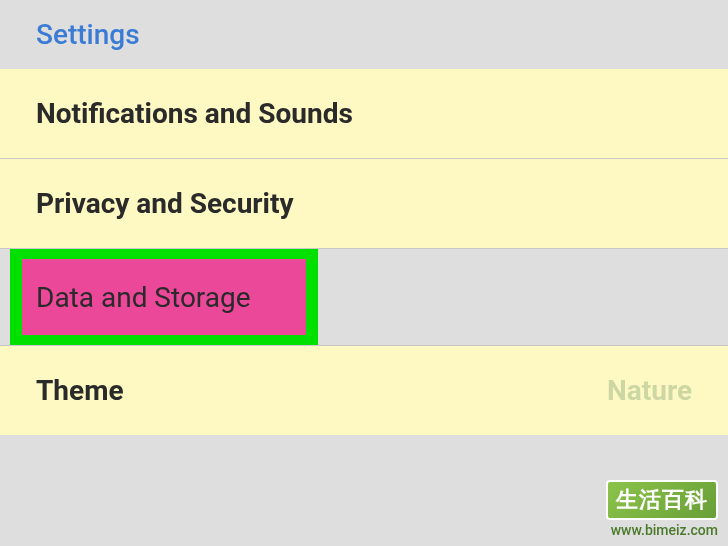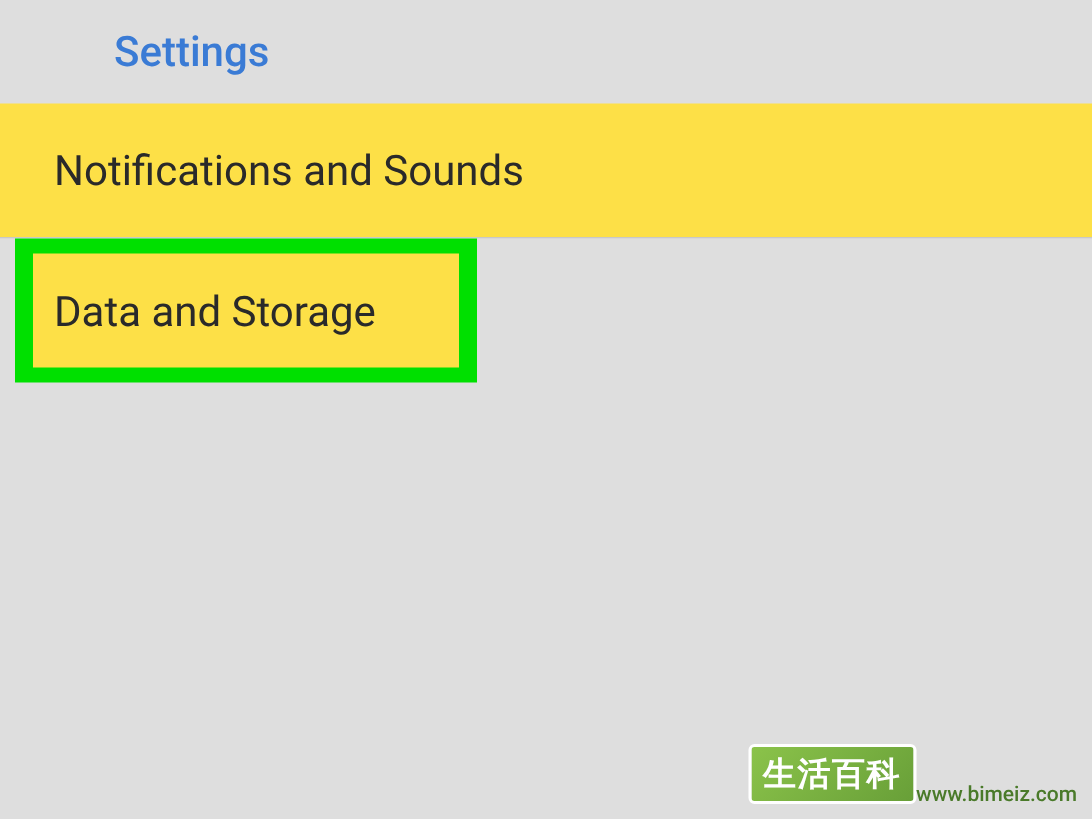"Settings" .section-header { margin-left: 40px -> none }
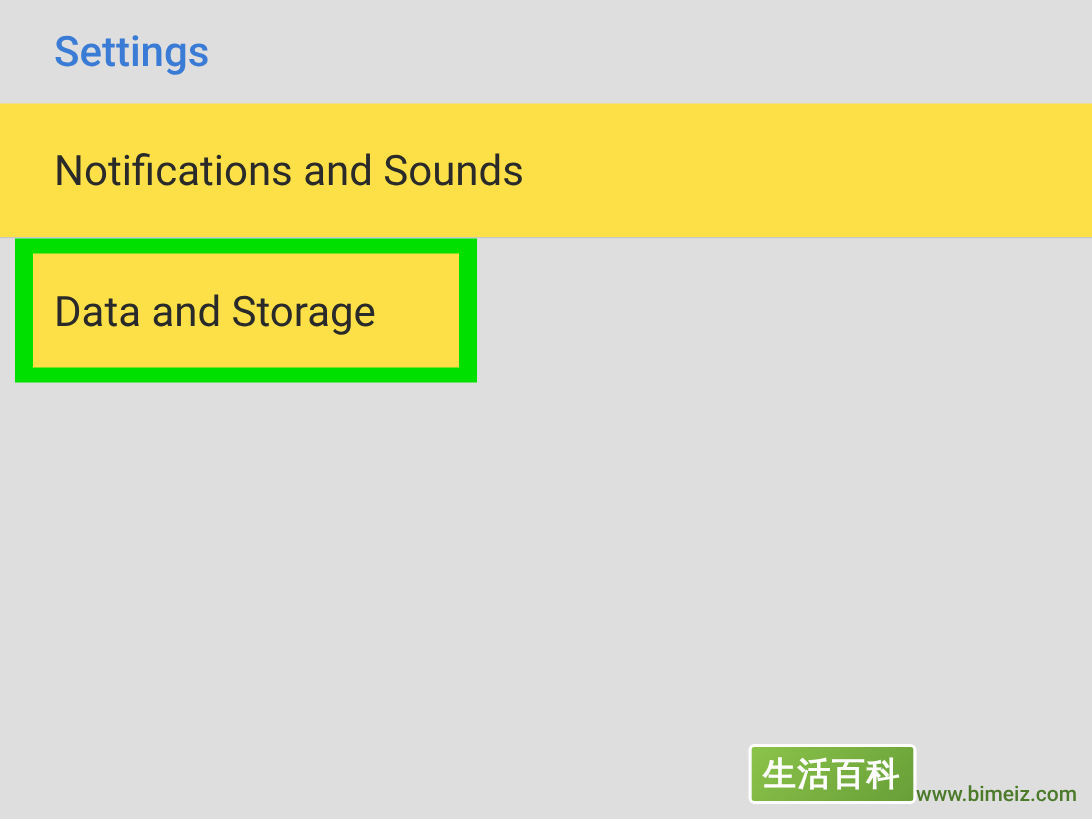"Notifications and Sounds" .menu-item { background: #fde047 -> #fef9c3; font-weight: 400 -> 700 }
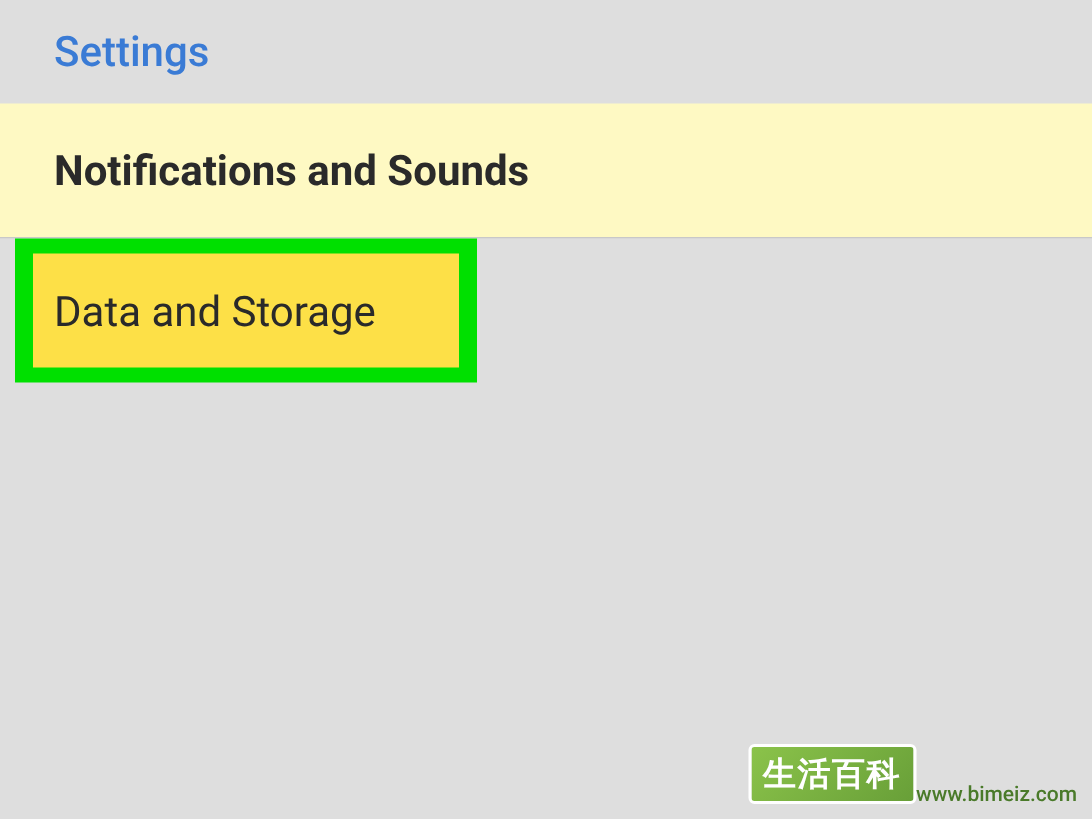"Privacy and Security" div.menu-item { html: none -> <div> <span>Privacy and Security</span> </div> }
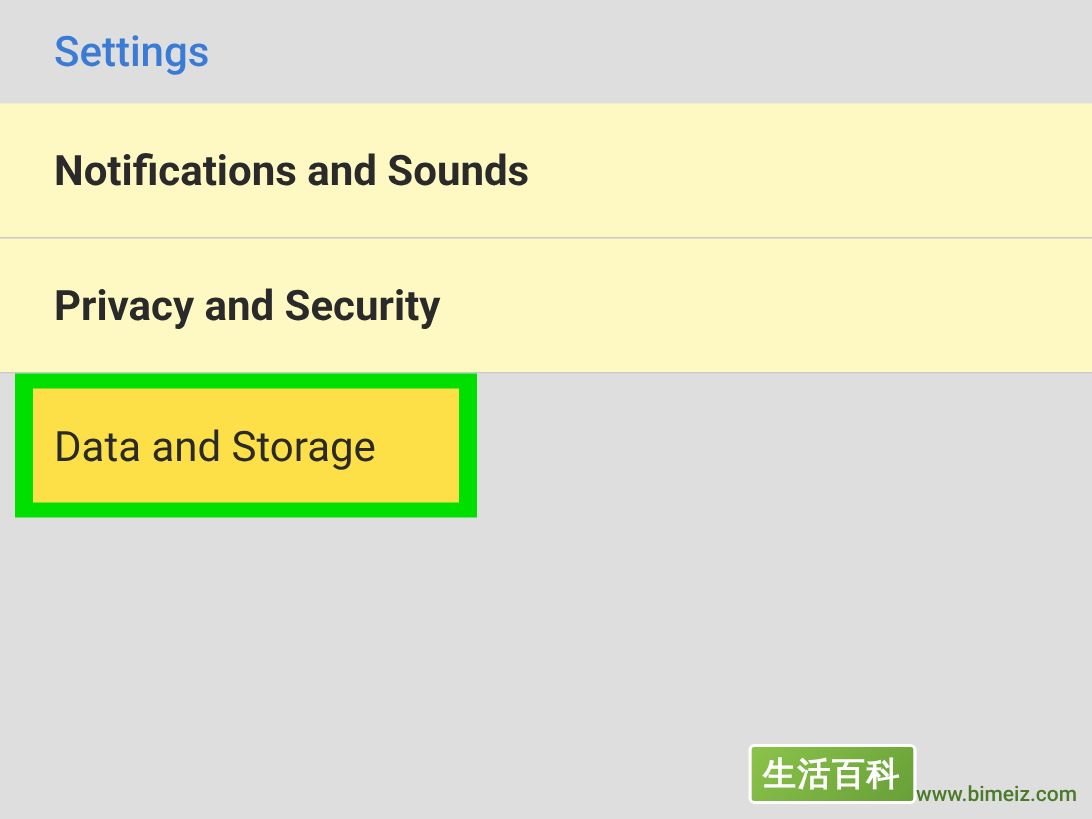"Data and Storage" .highlight-inner { background: #fde047 -> #ec4899 }
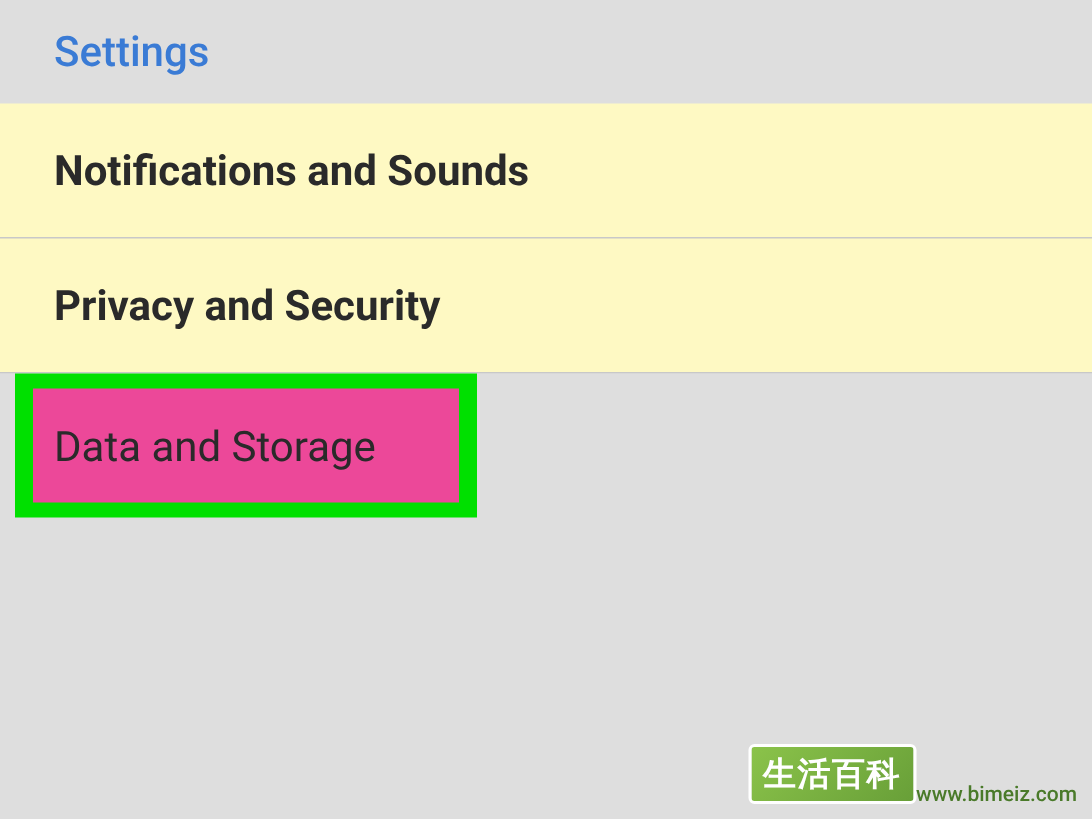"Theme" div.menu-item { html: none -> <div> <span>Theme</span> <span>Nature</span> </div> }
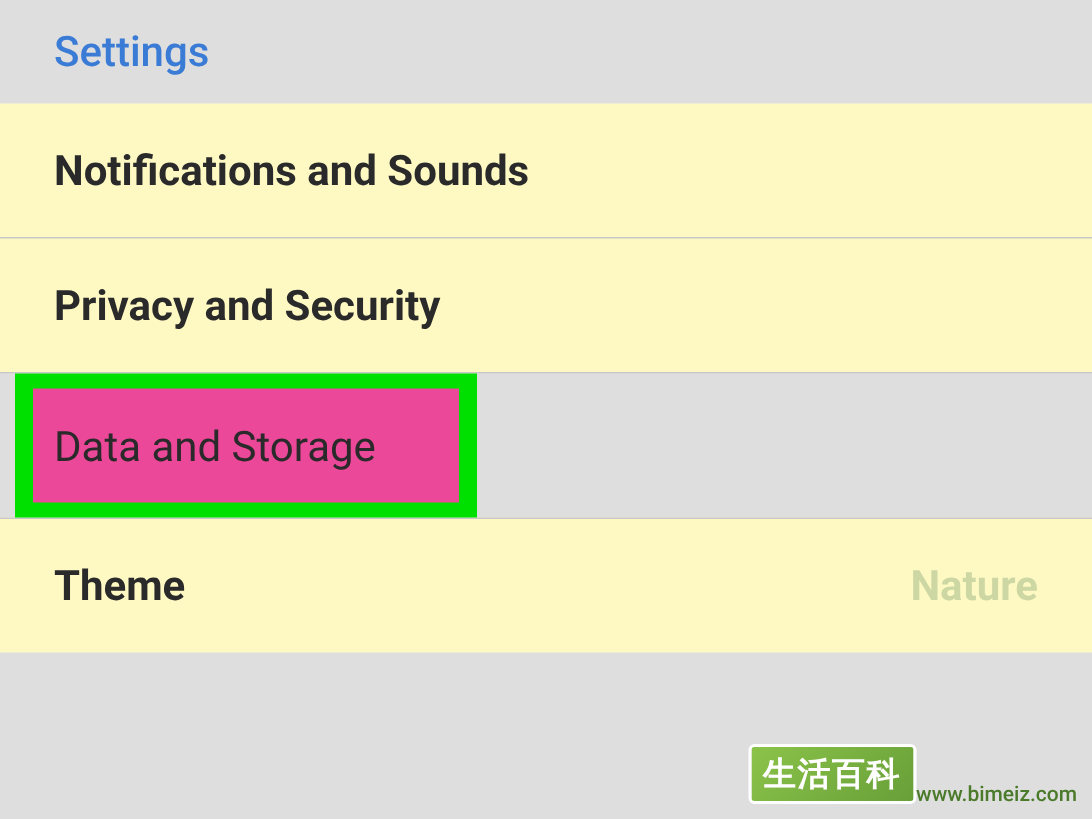"生活百科" .watermark { flex-direction: row -> column }
